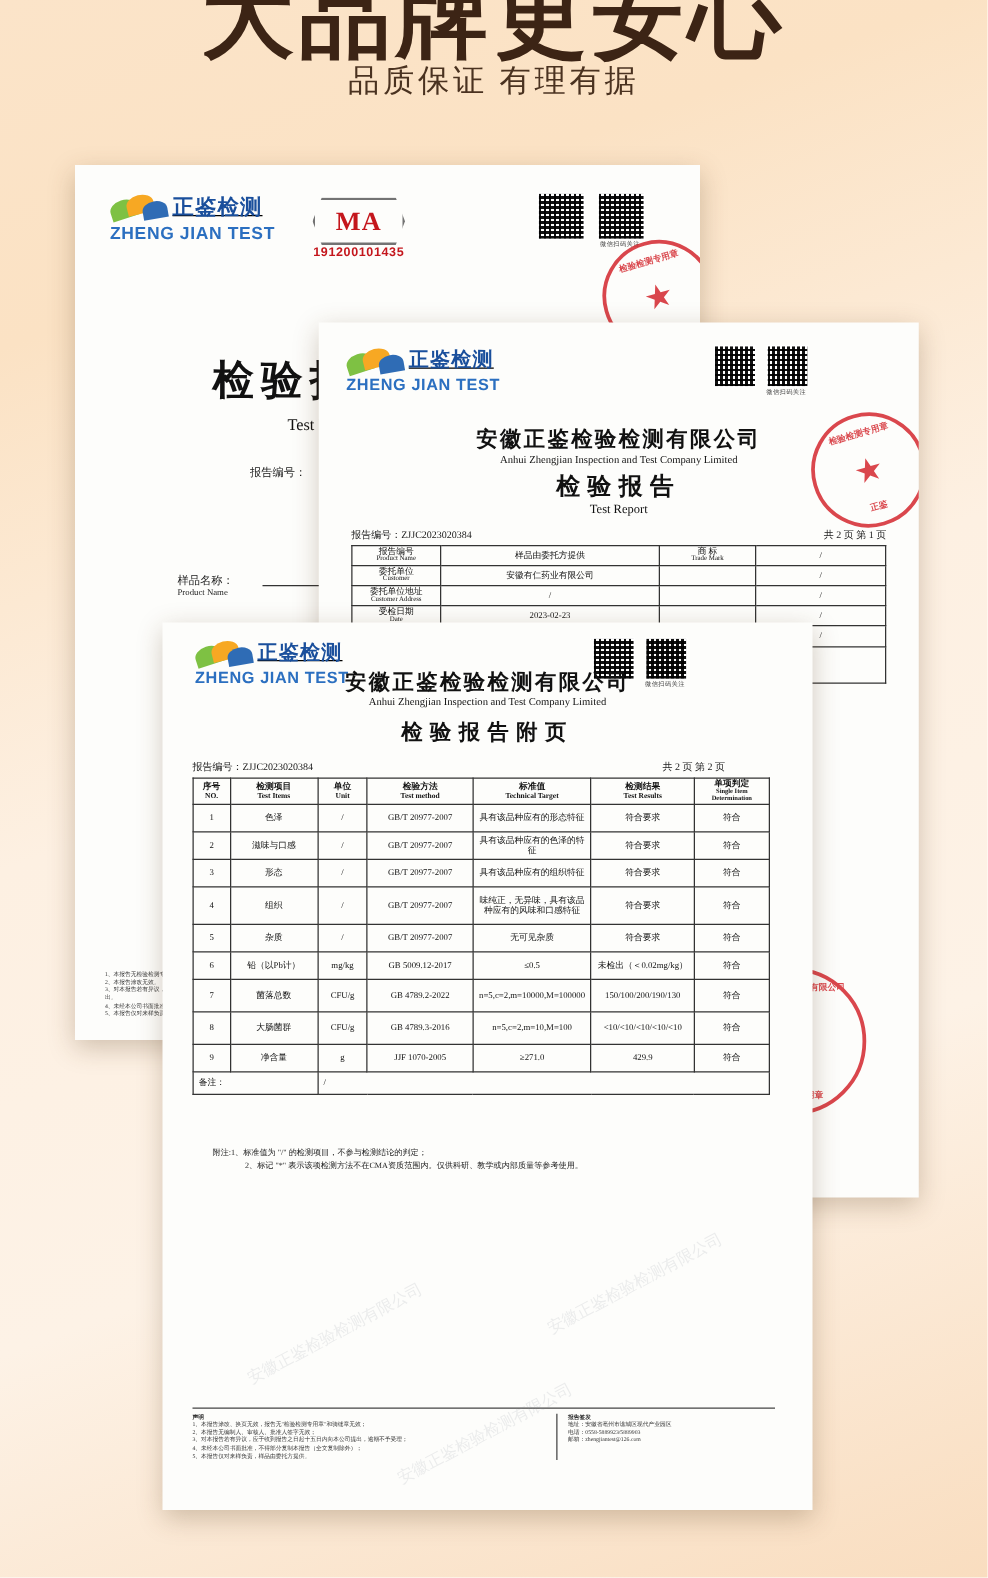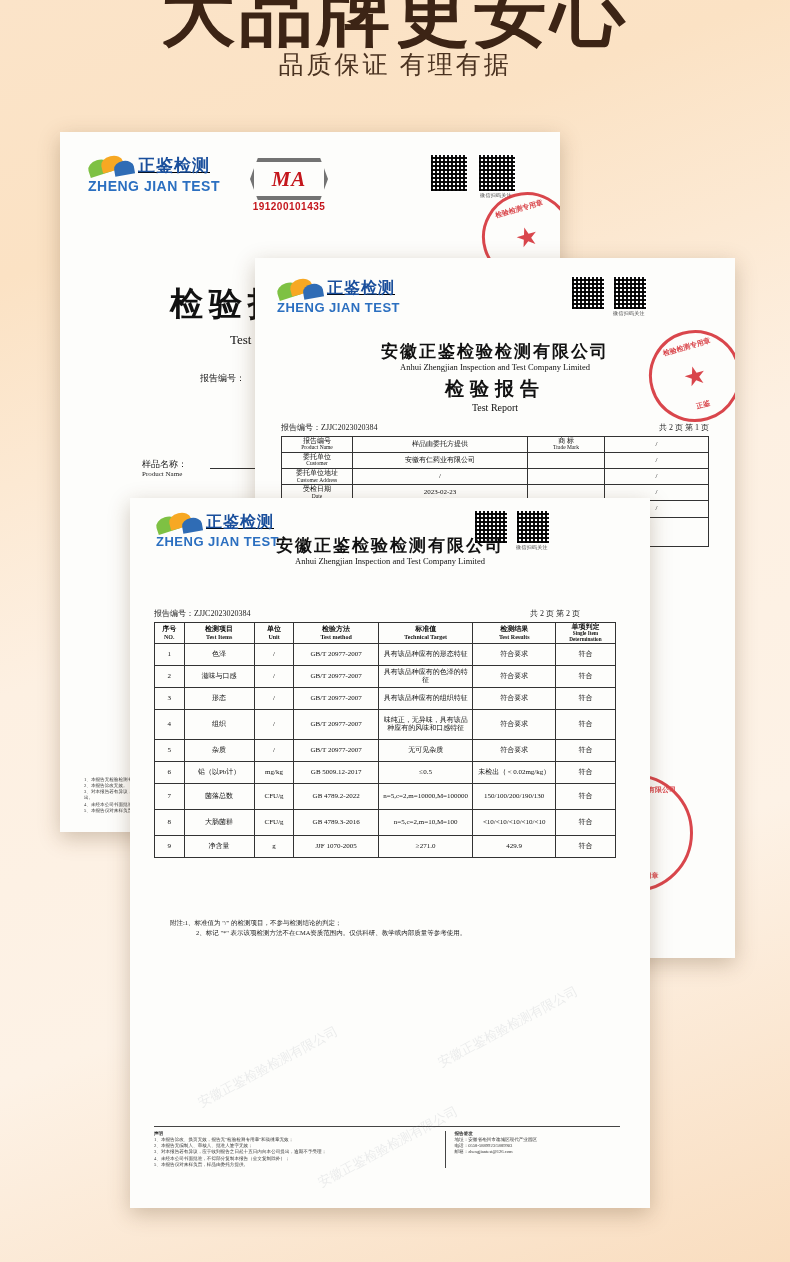"MA" .ma .hex { border: 4px solid #737373 -> 2px solid #737373; font-style: italic -> none }
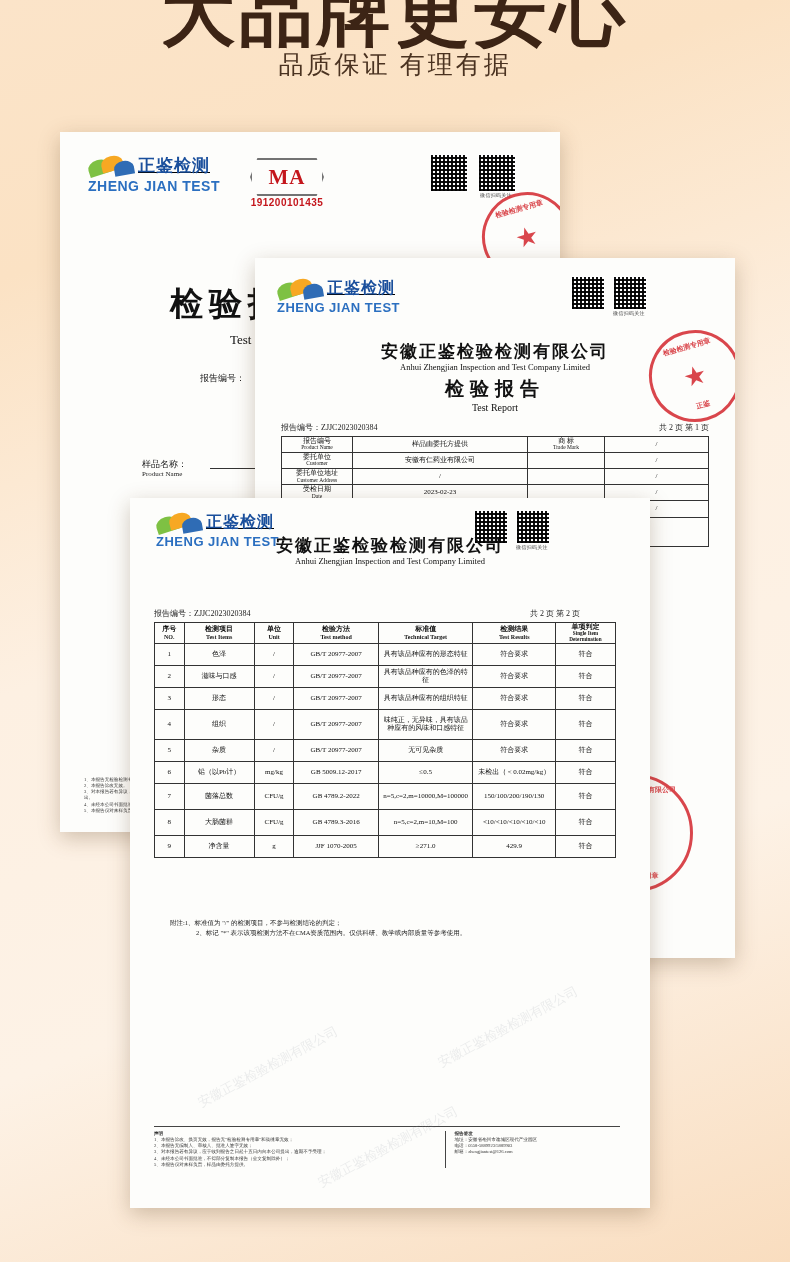"检验报告附页" div.doc-cn { html: none -> <div>检验报告附页</div> }
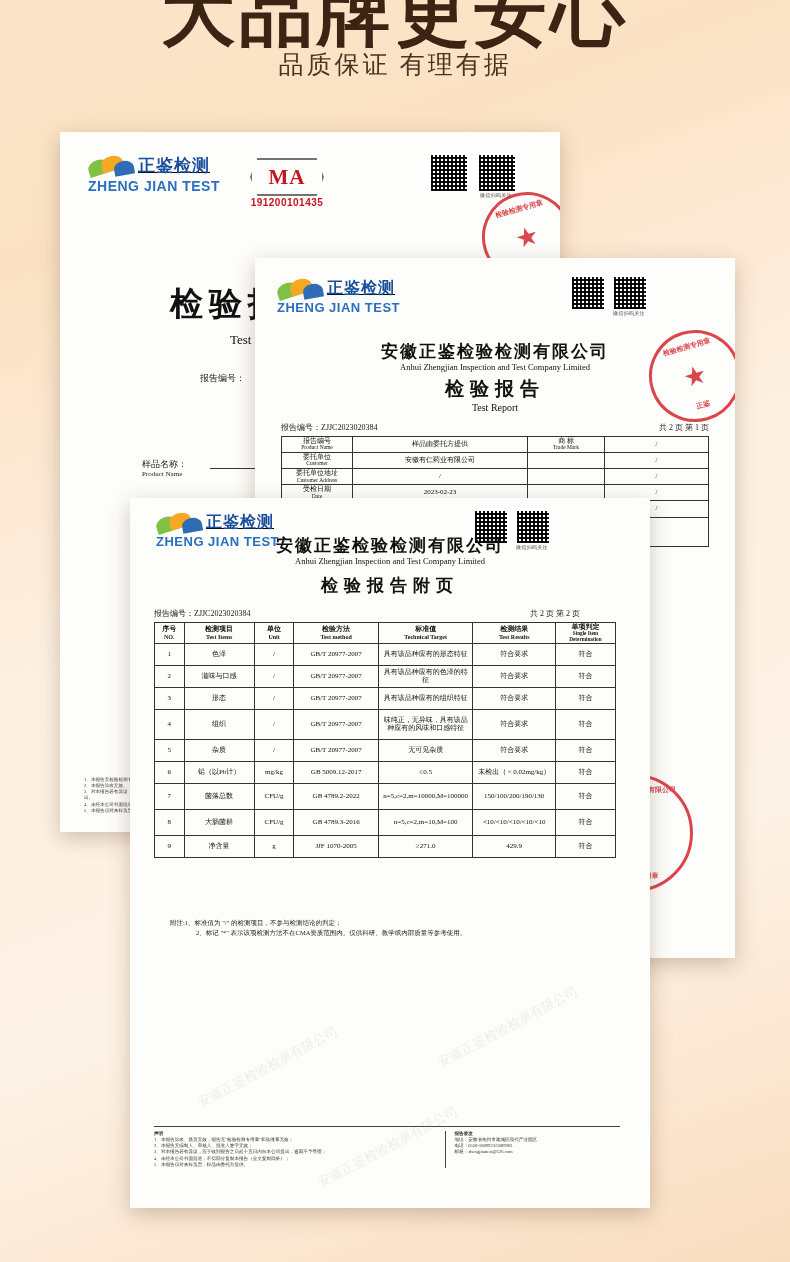"备注：" tr { html: none -> <tr> <td>备注：</td> <td>/</td> </tr> }
